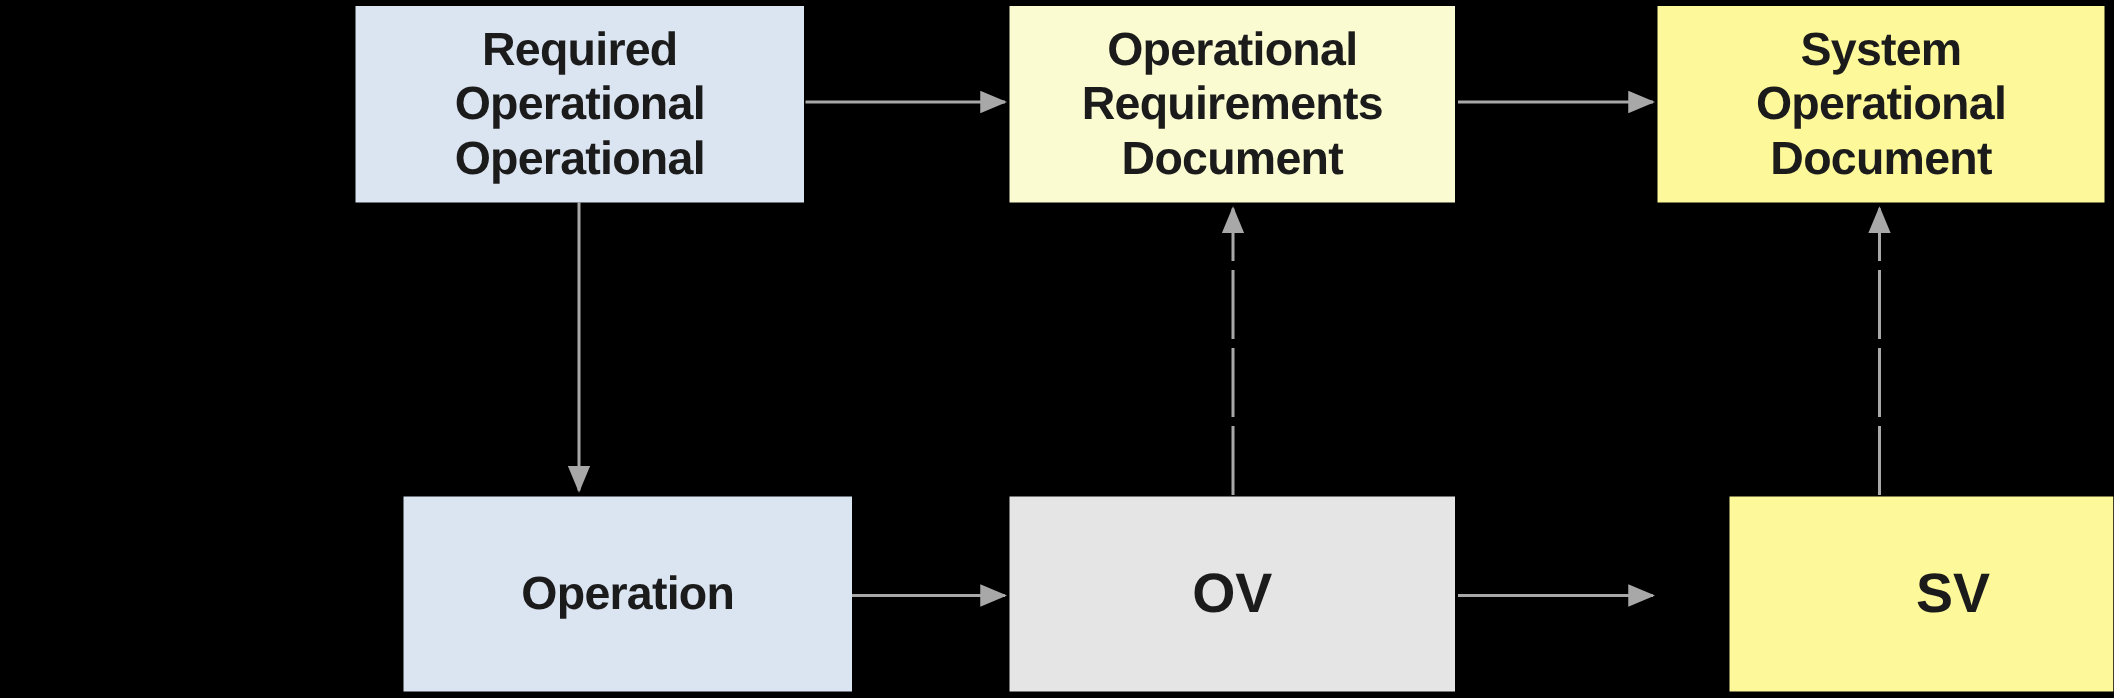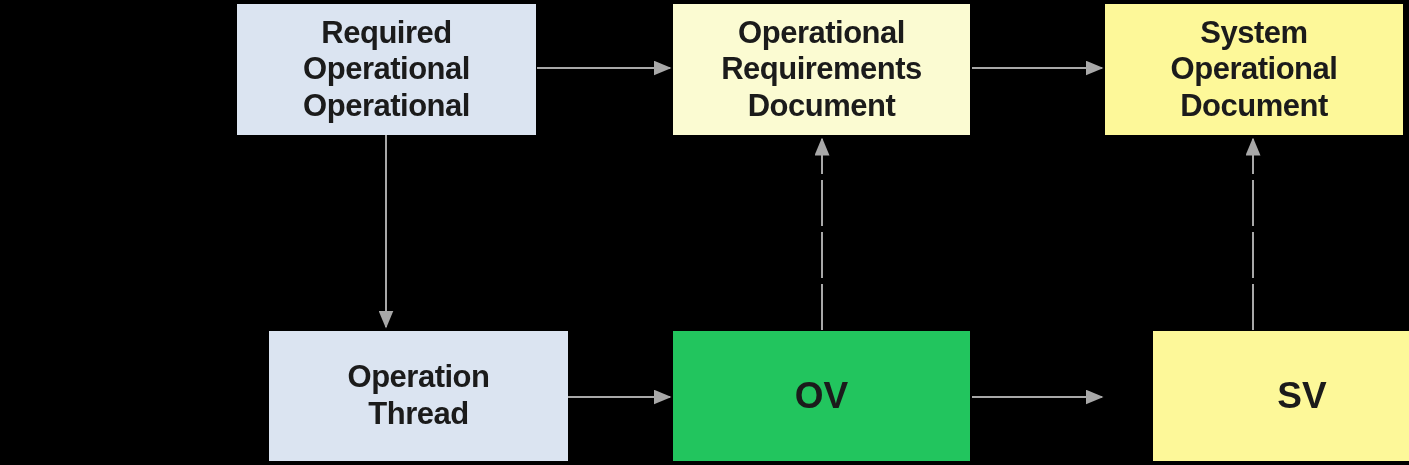"Thread" span.line { html: <span>Thread</span> -> none }
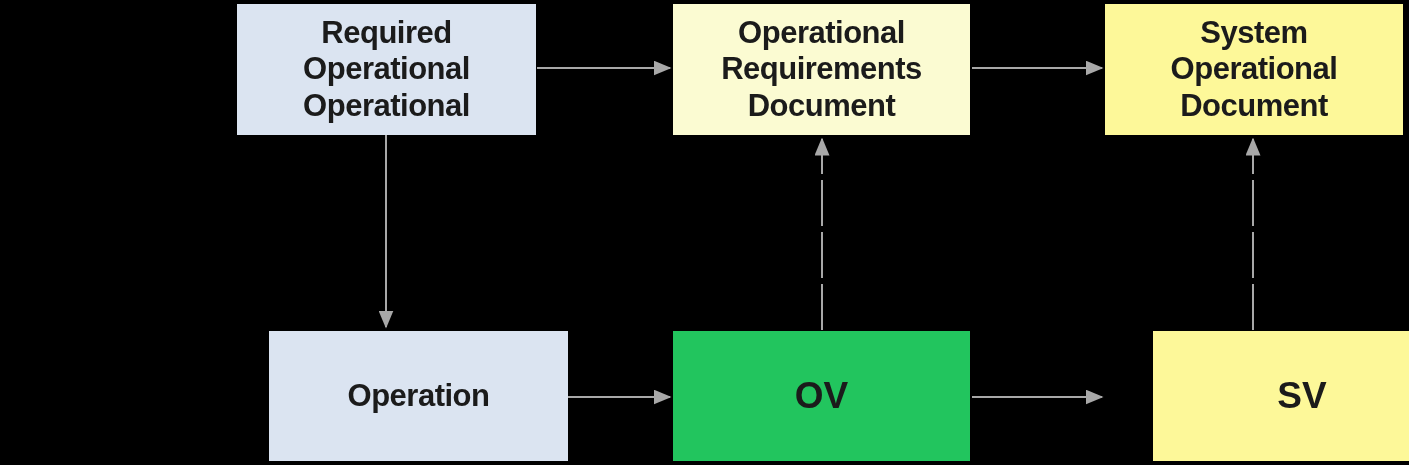"OV" div.node { background: #22c55e -> #e5e5e5 }
